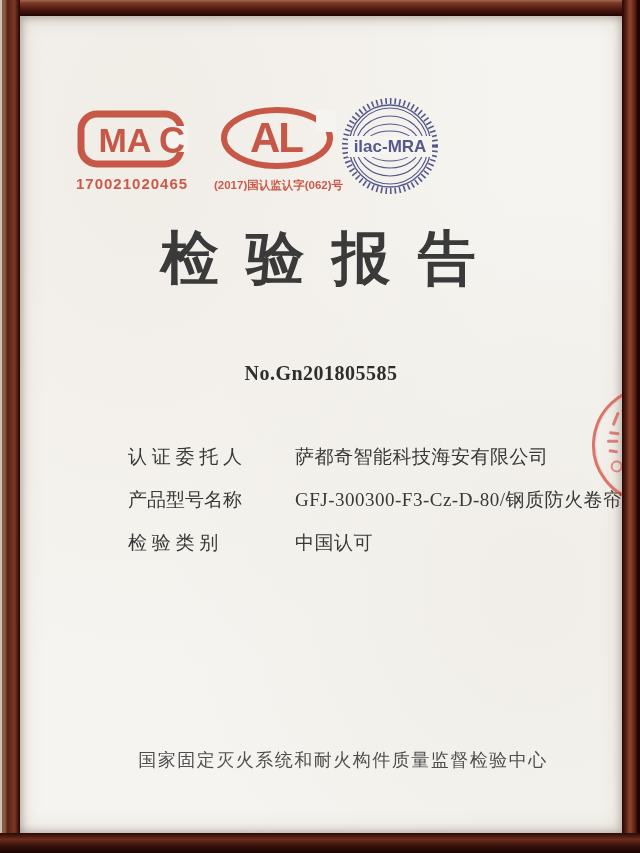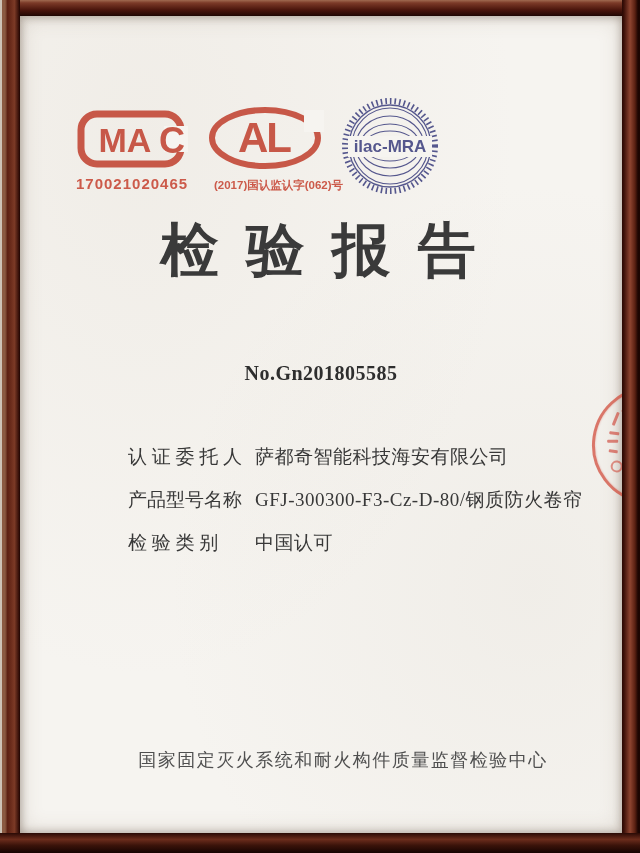"AL" .cal { text-align: left -> right }
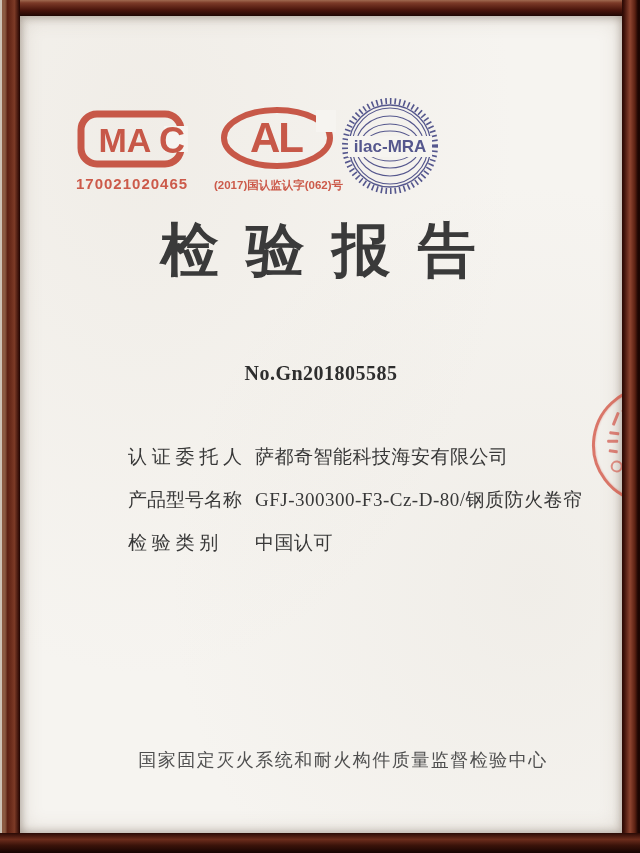"检 验 报 告" .title { top: 196px -> 204px }
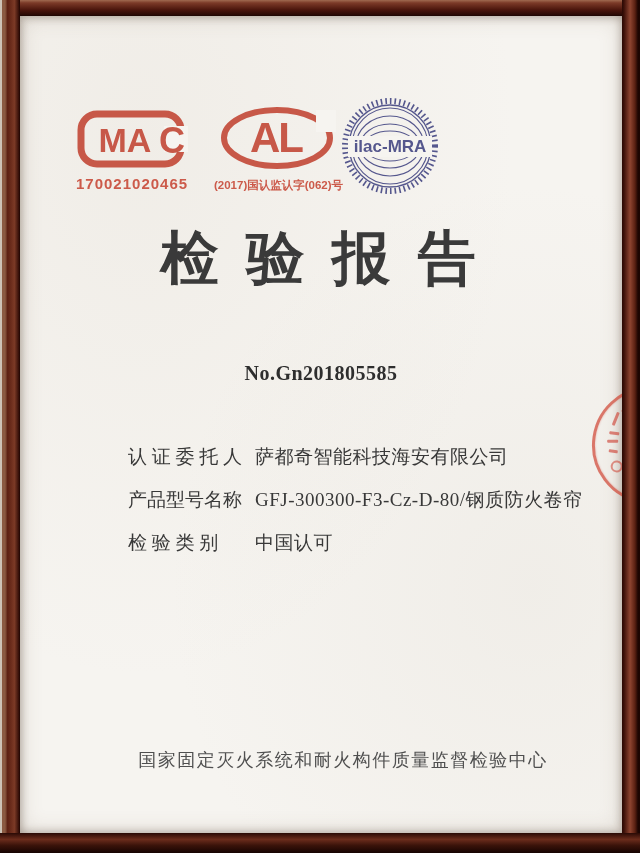"认 证 委 托 人" .field-row { gap: none -> 40px }
